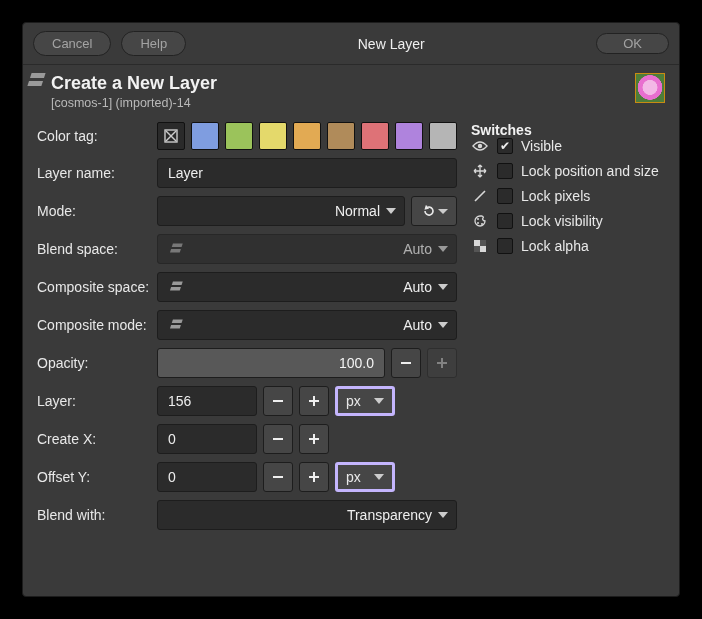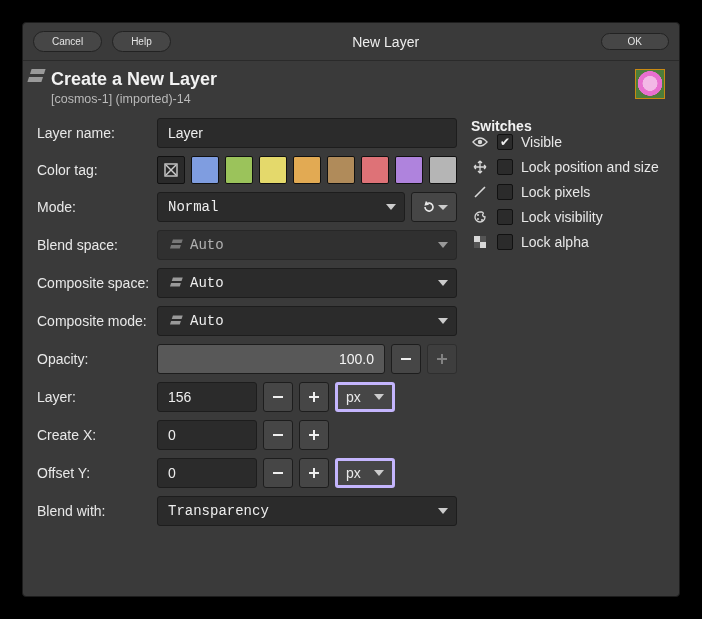"Cancel" .btn { color: #e5e5e5 -> #a3a3a3; font-size: 10px -> 13px }
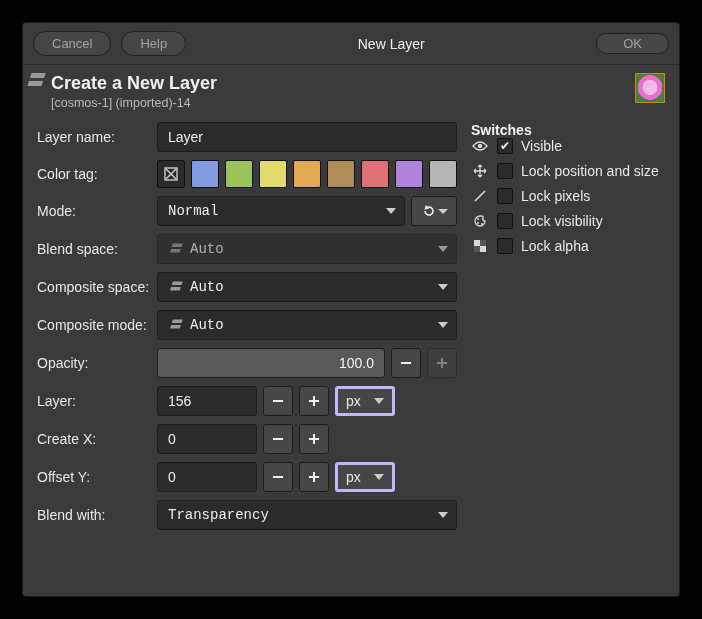"Layer name:" div.row { order: before "Color tag:" -> after "Color tag:" }
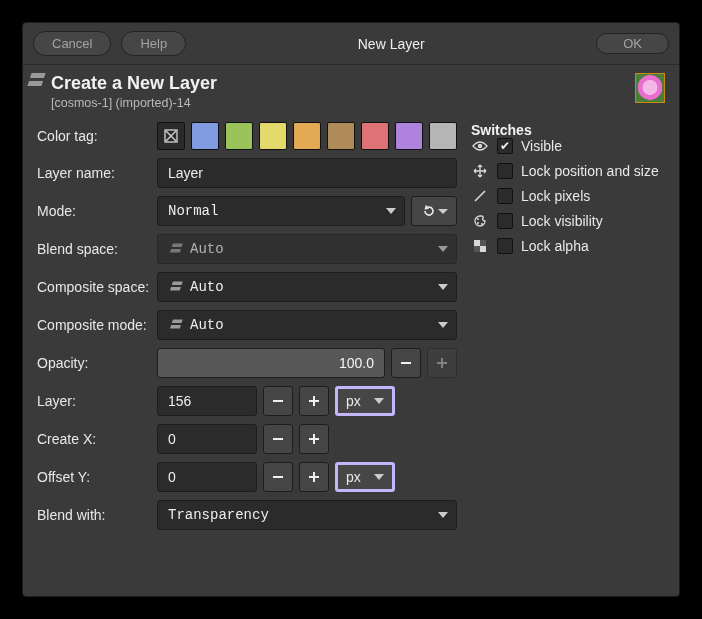"Normal" .select .lbl { font-family: Liberation Mono, monospace -> none; text-align: left -> right }
